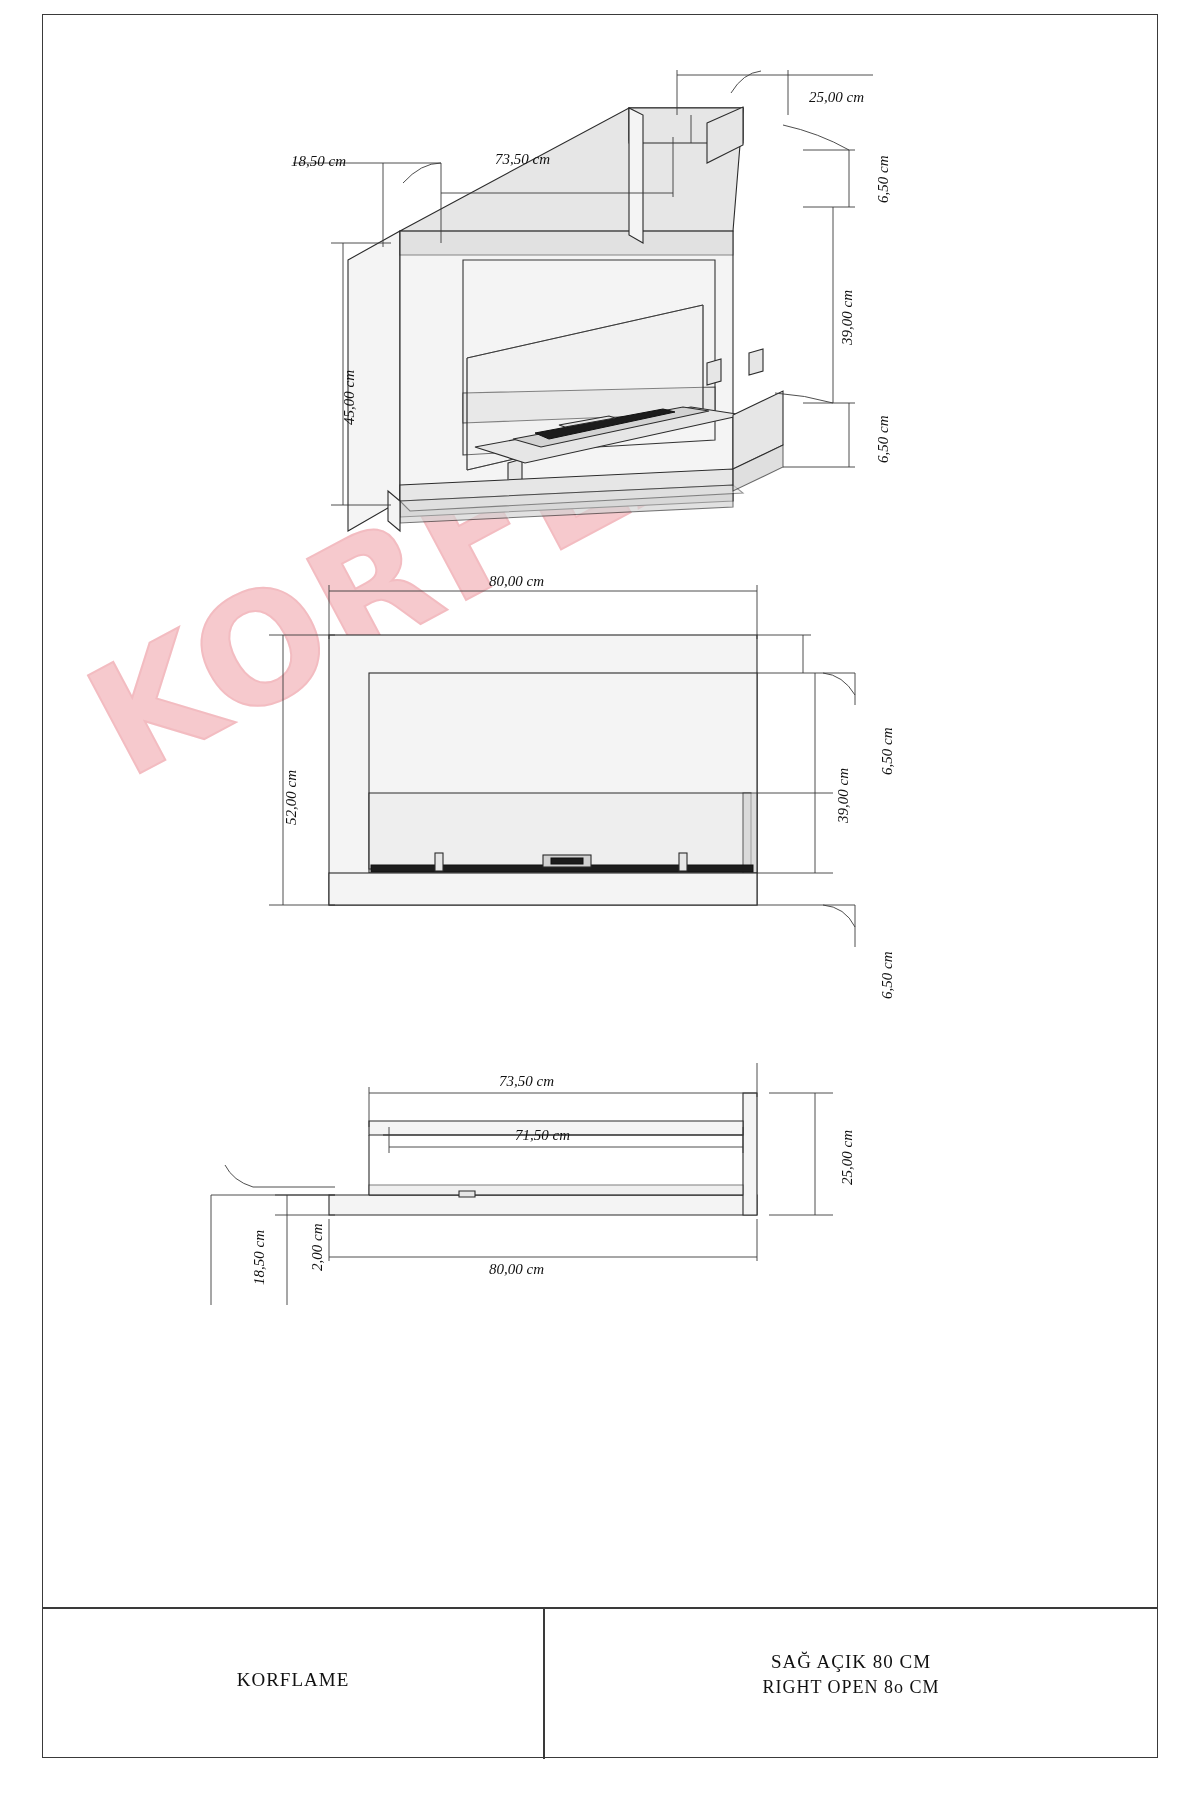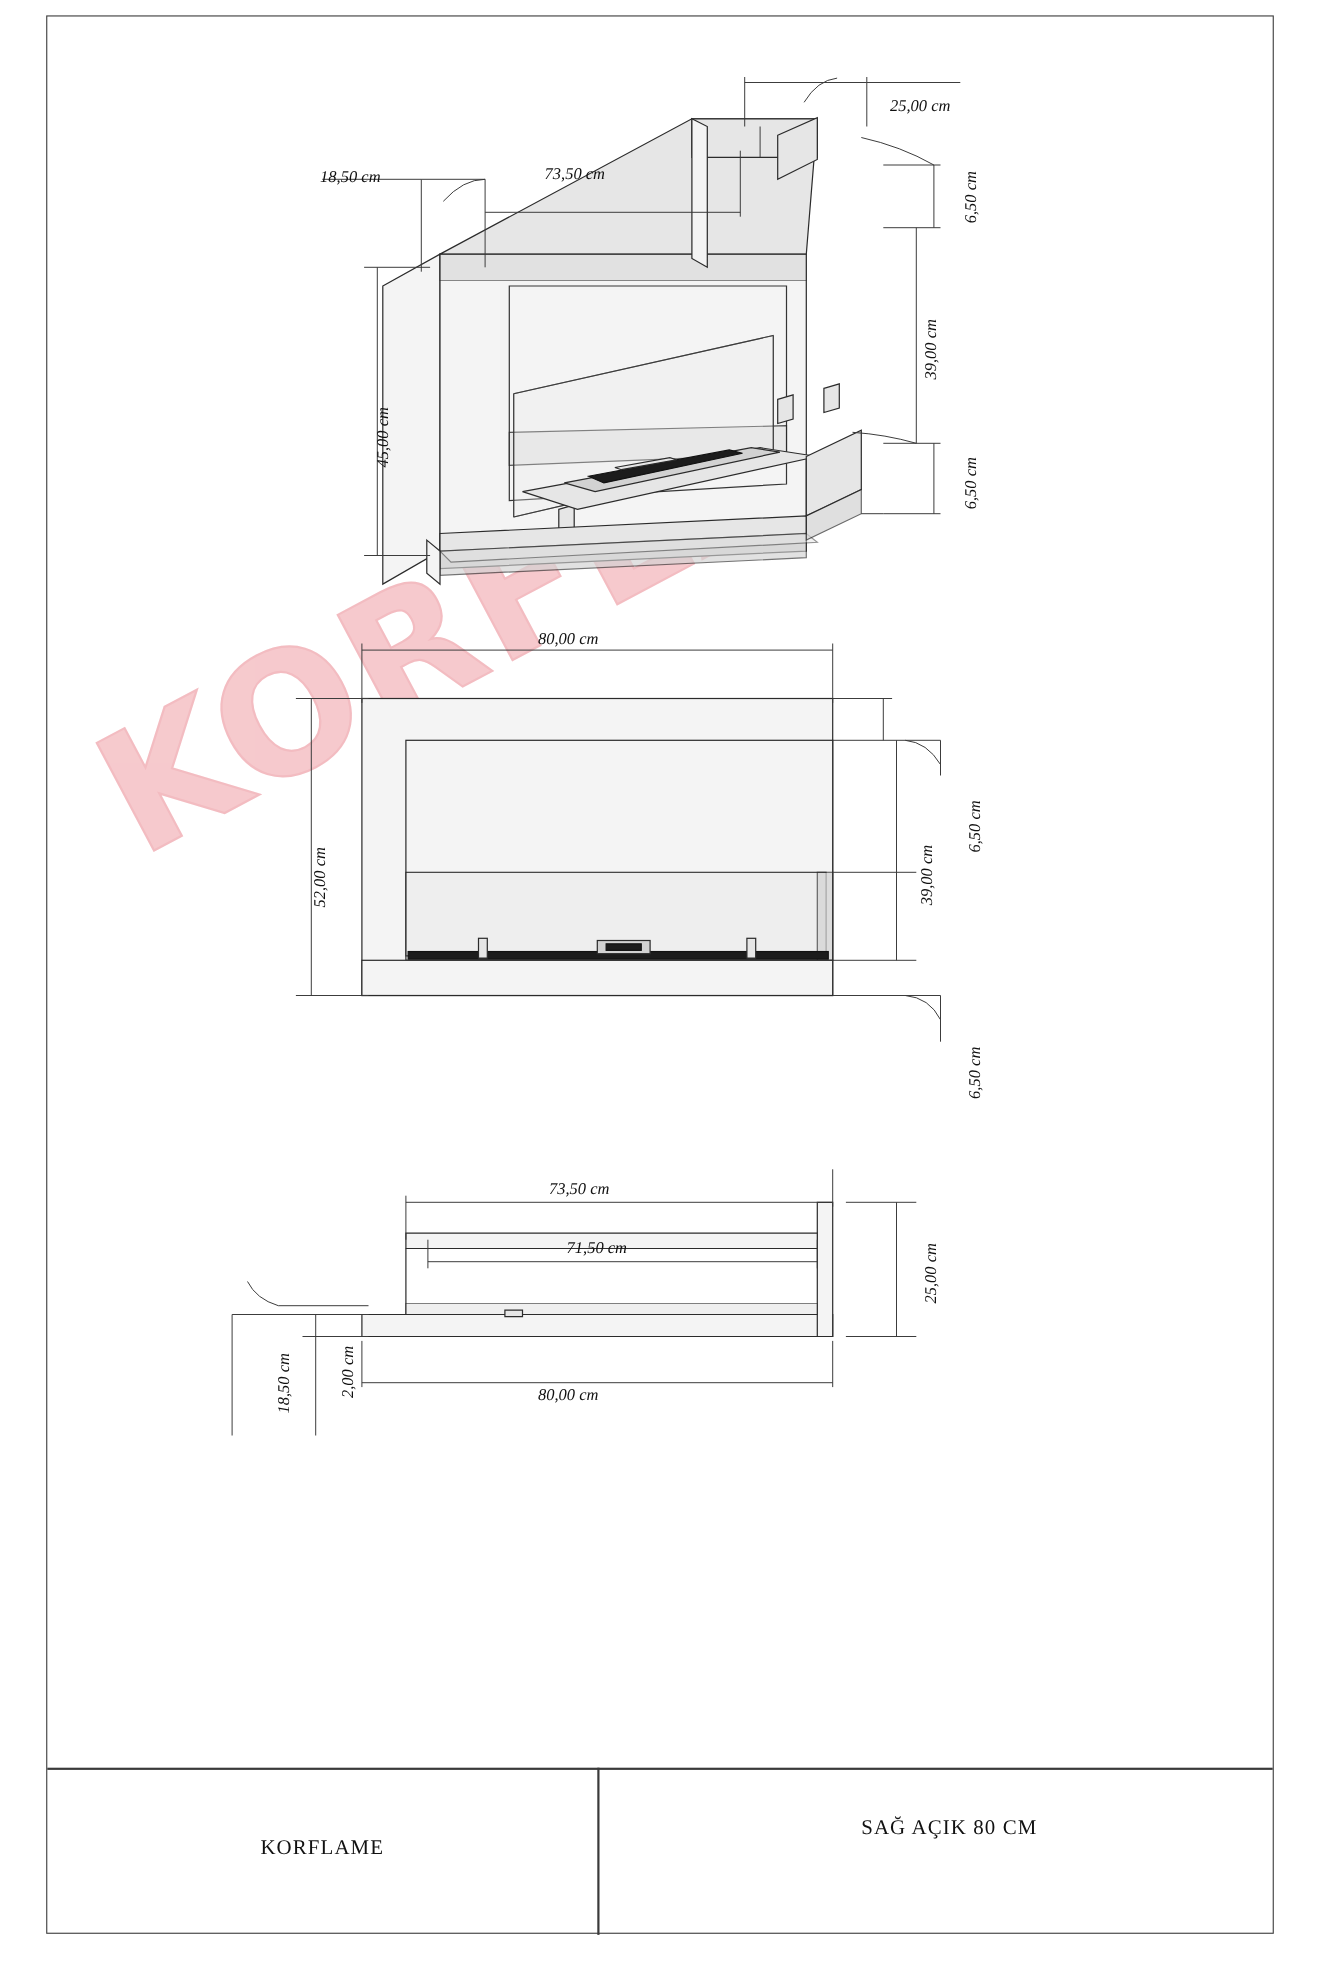"SAĞ AÇIK 80 CM" div.footer-txt { margin-left: 12px -> none }
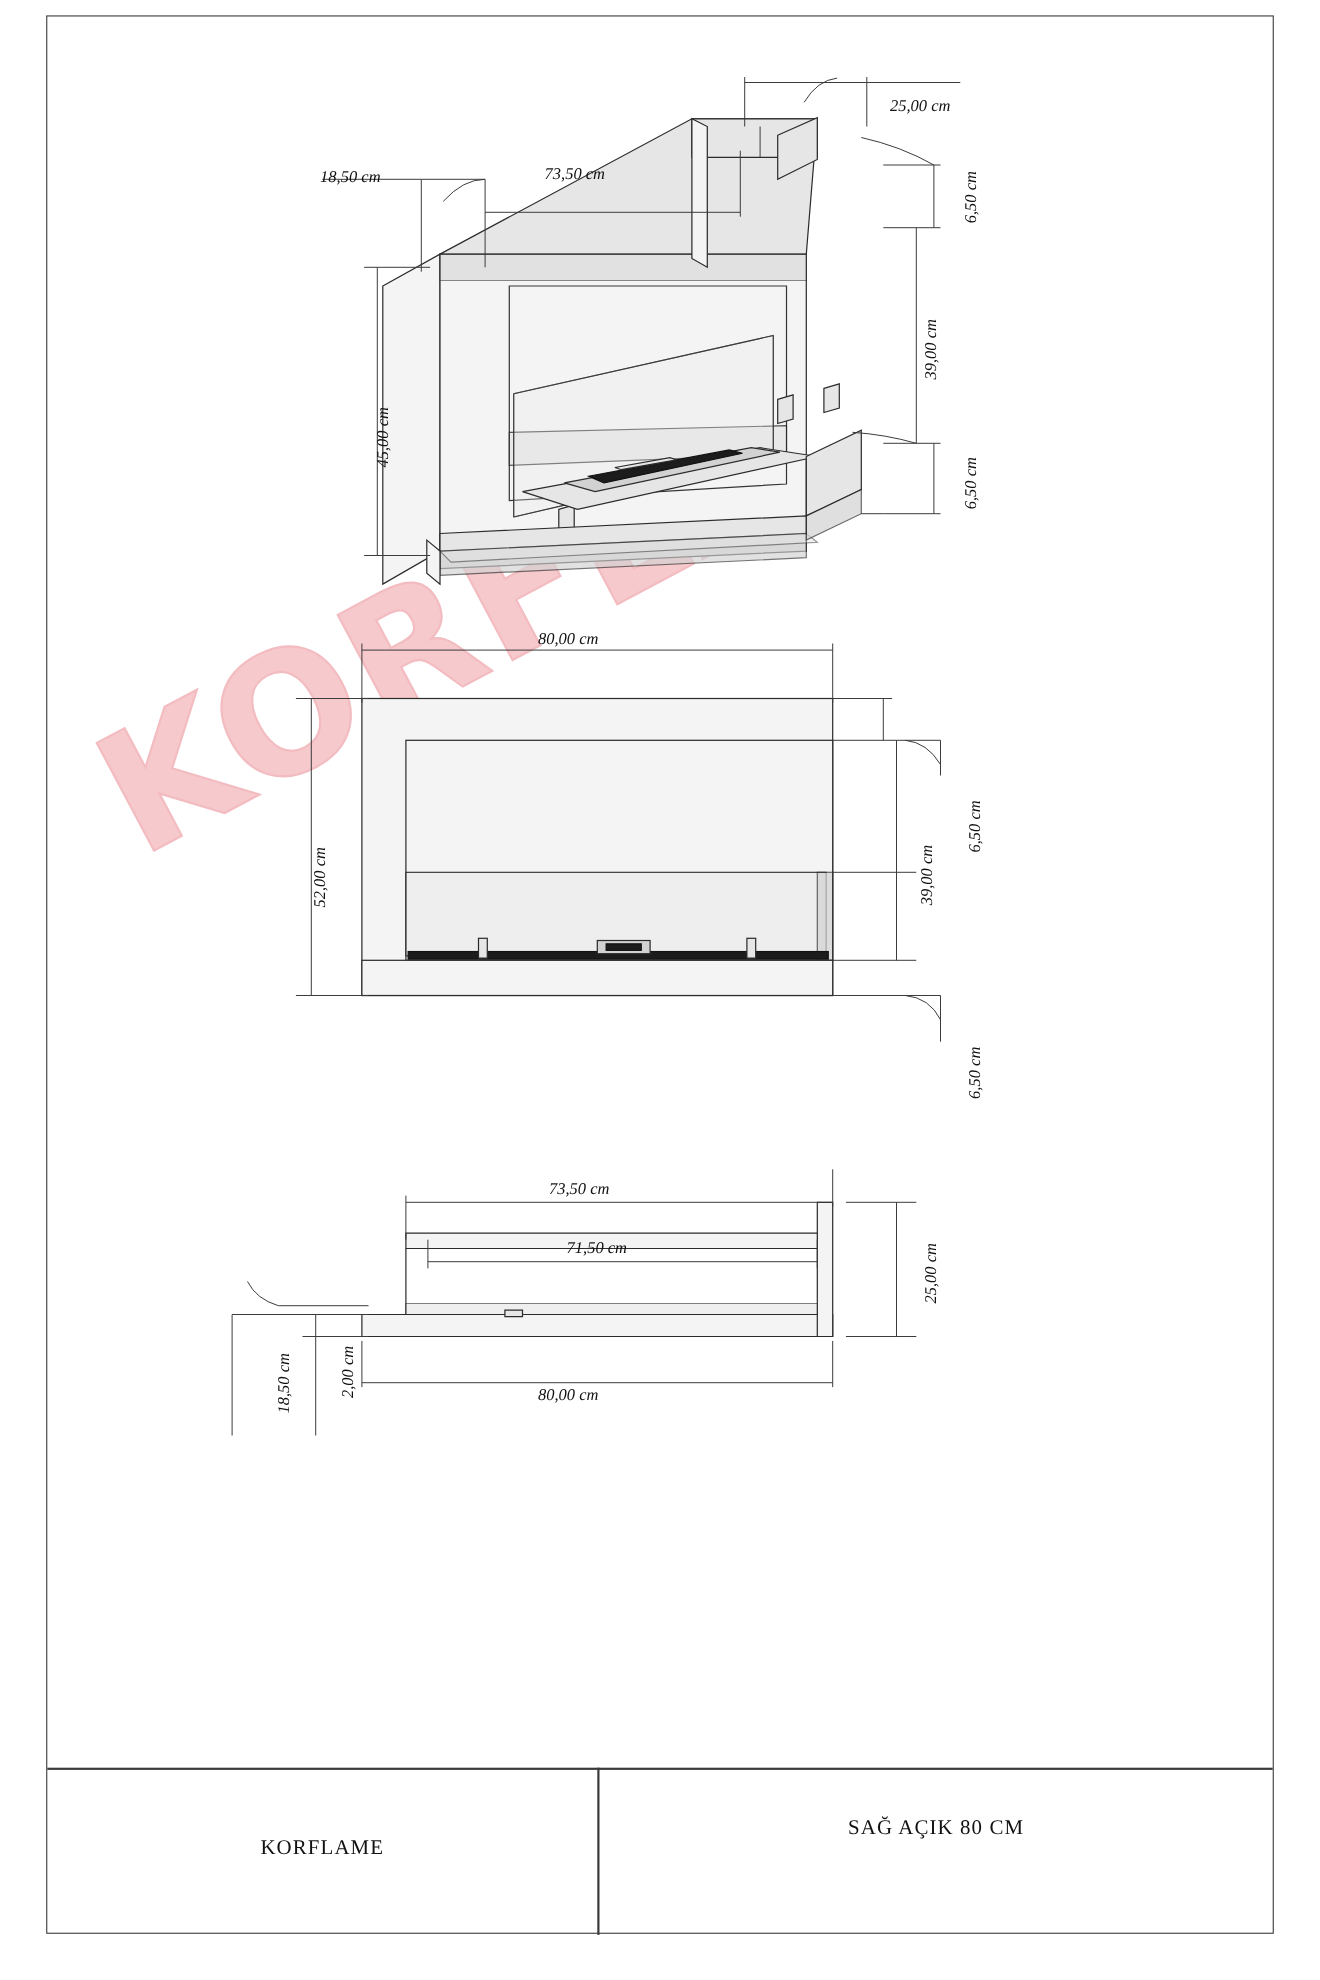"RIGHT OPEN 8o CM" div.footer-txt { html: none -> <div>RIGHT OPEN 8o CM</div> }
